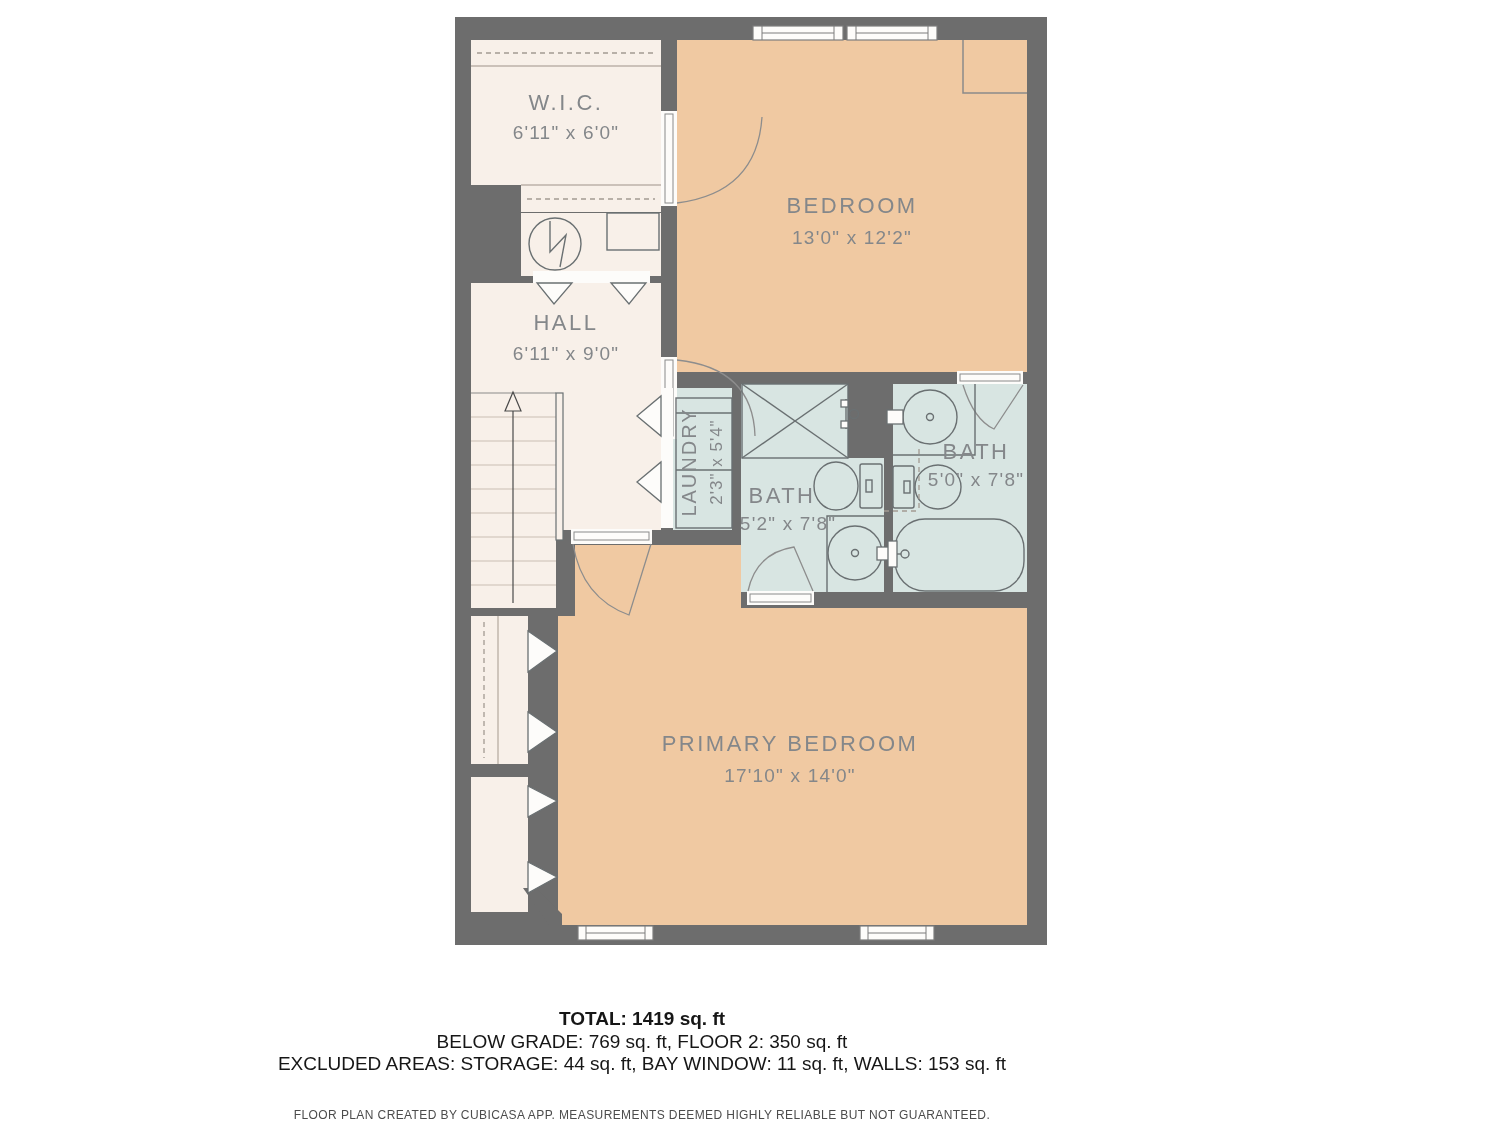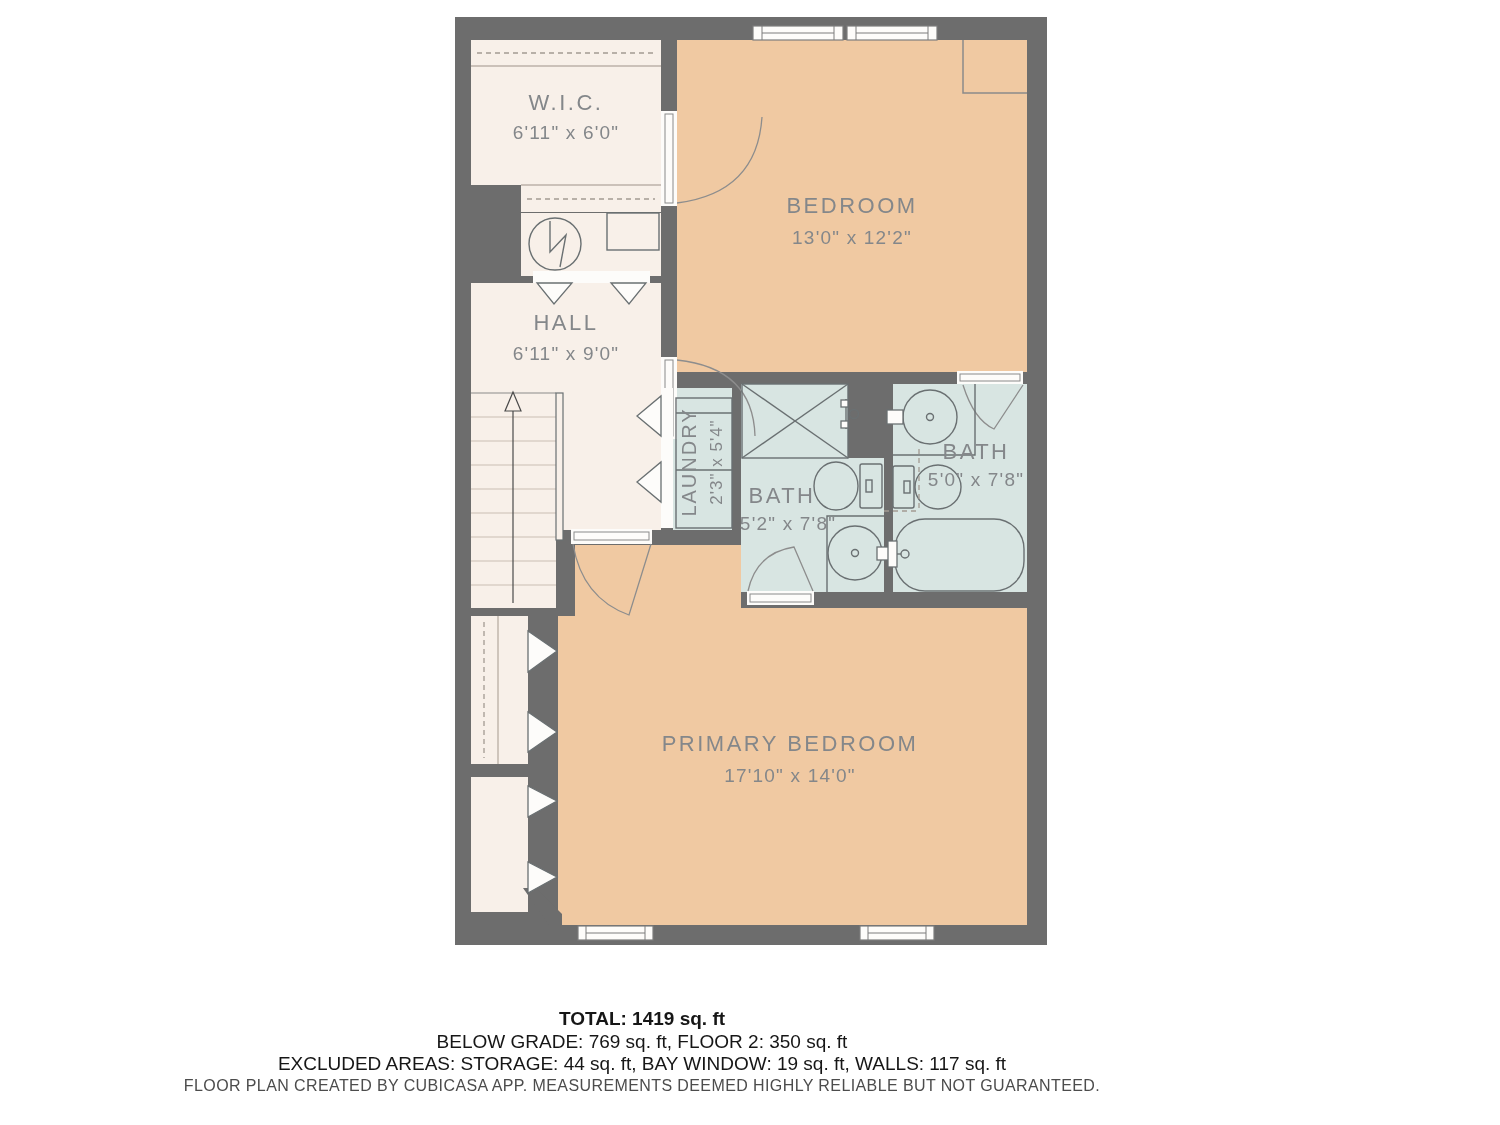"EXCLUDED AREAS: STORAGE: 44 sq." div.line { text: 19 sq. ft, WALLS: 117 -> 11 sq. ft, WALLS: 153 }
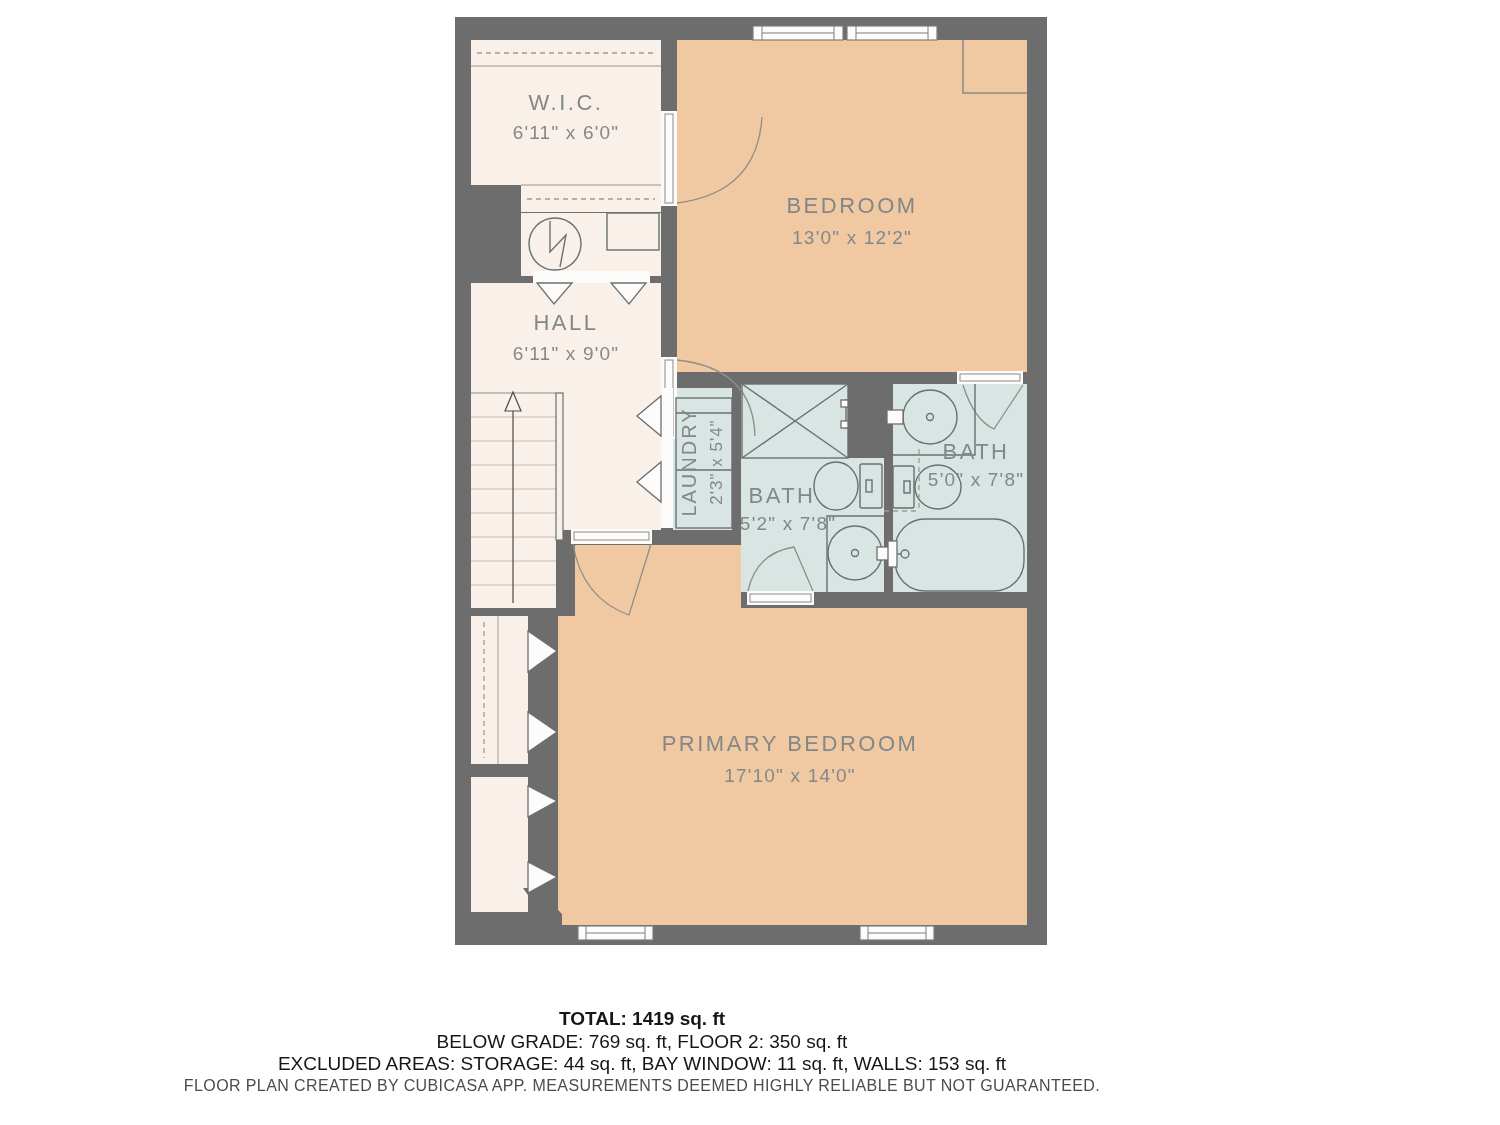"FLOOR PLAN CREATED BY CUBICASA" #footer .disclaimer { font-size: 16px -> 12px; margin-top: 1px -> 32px }
